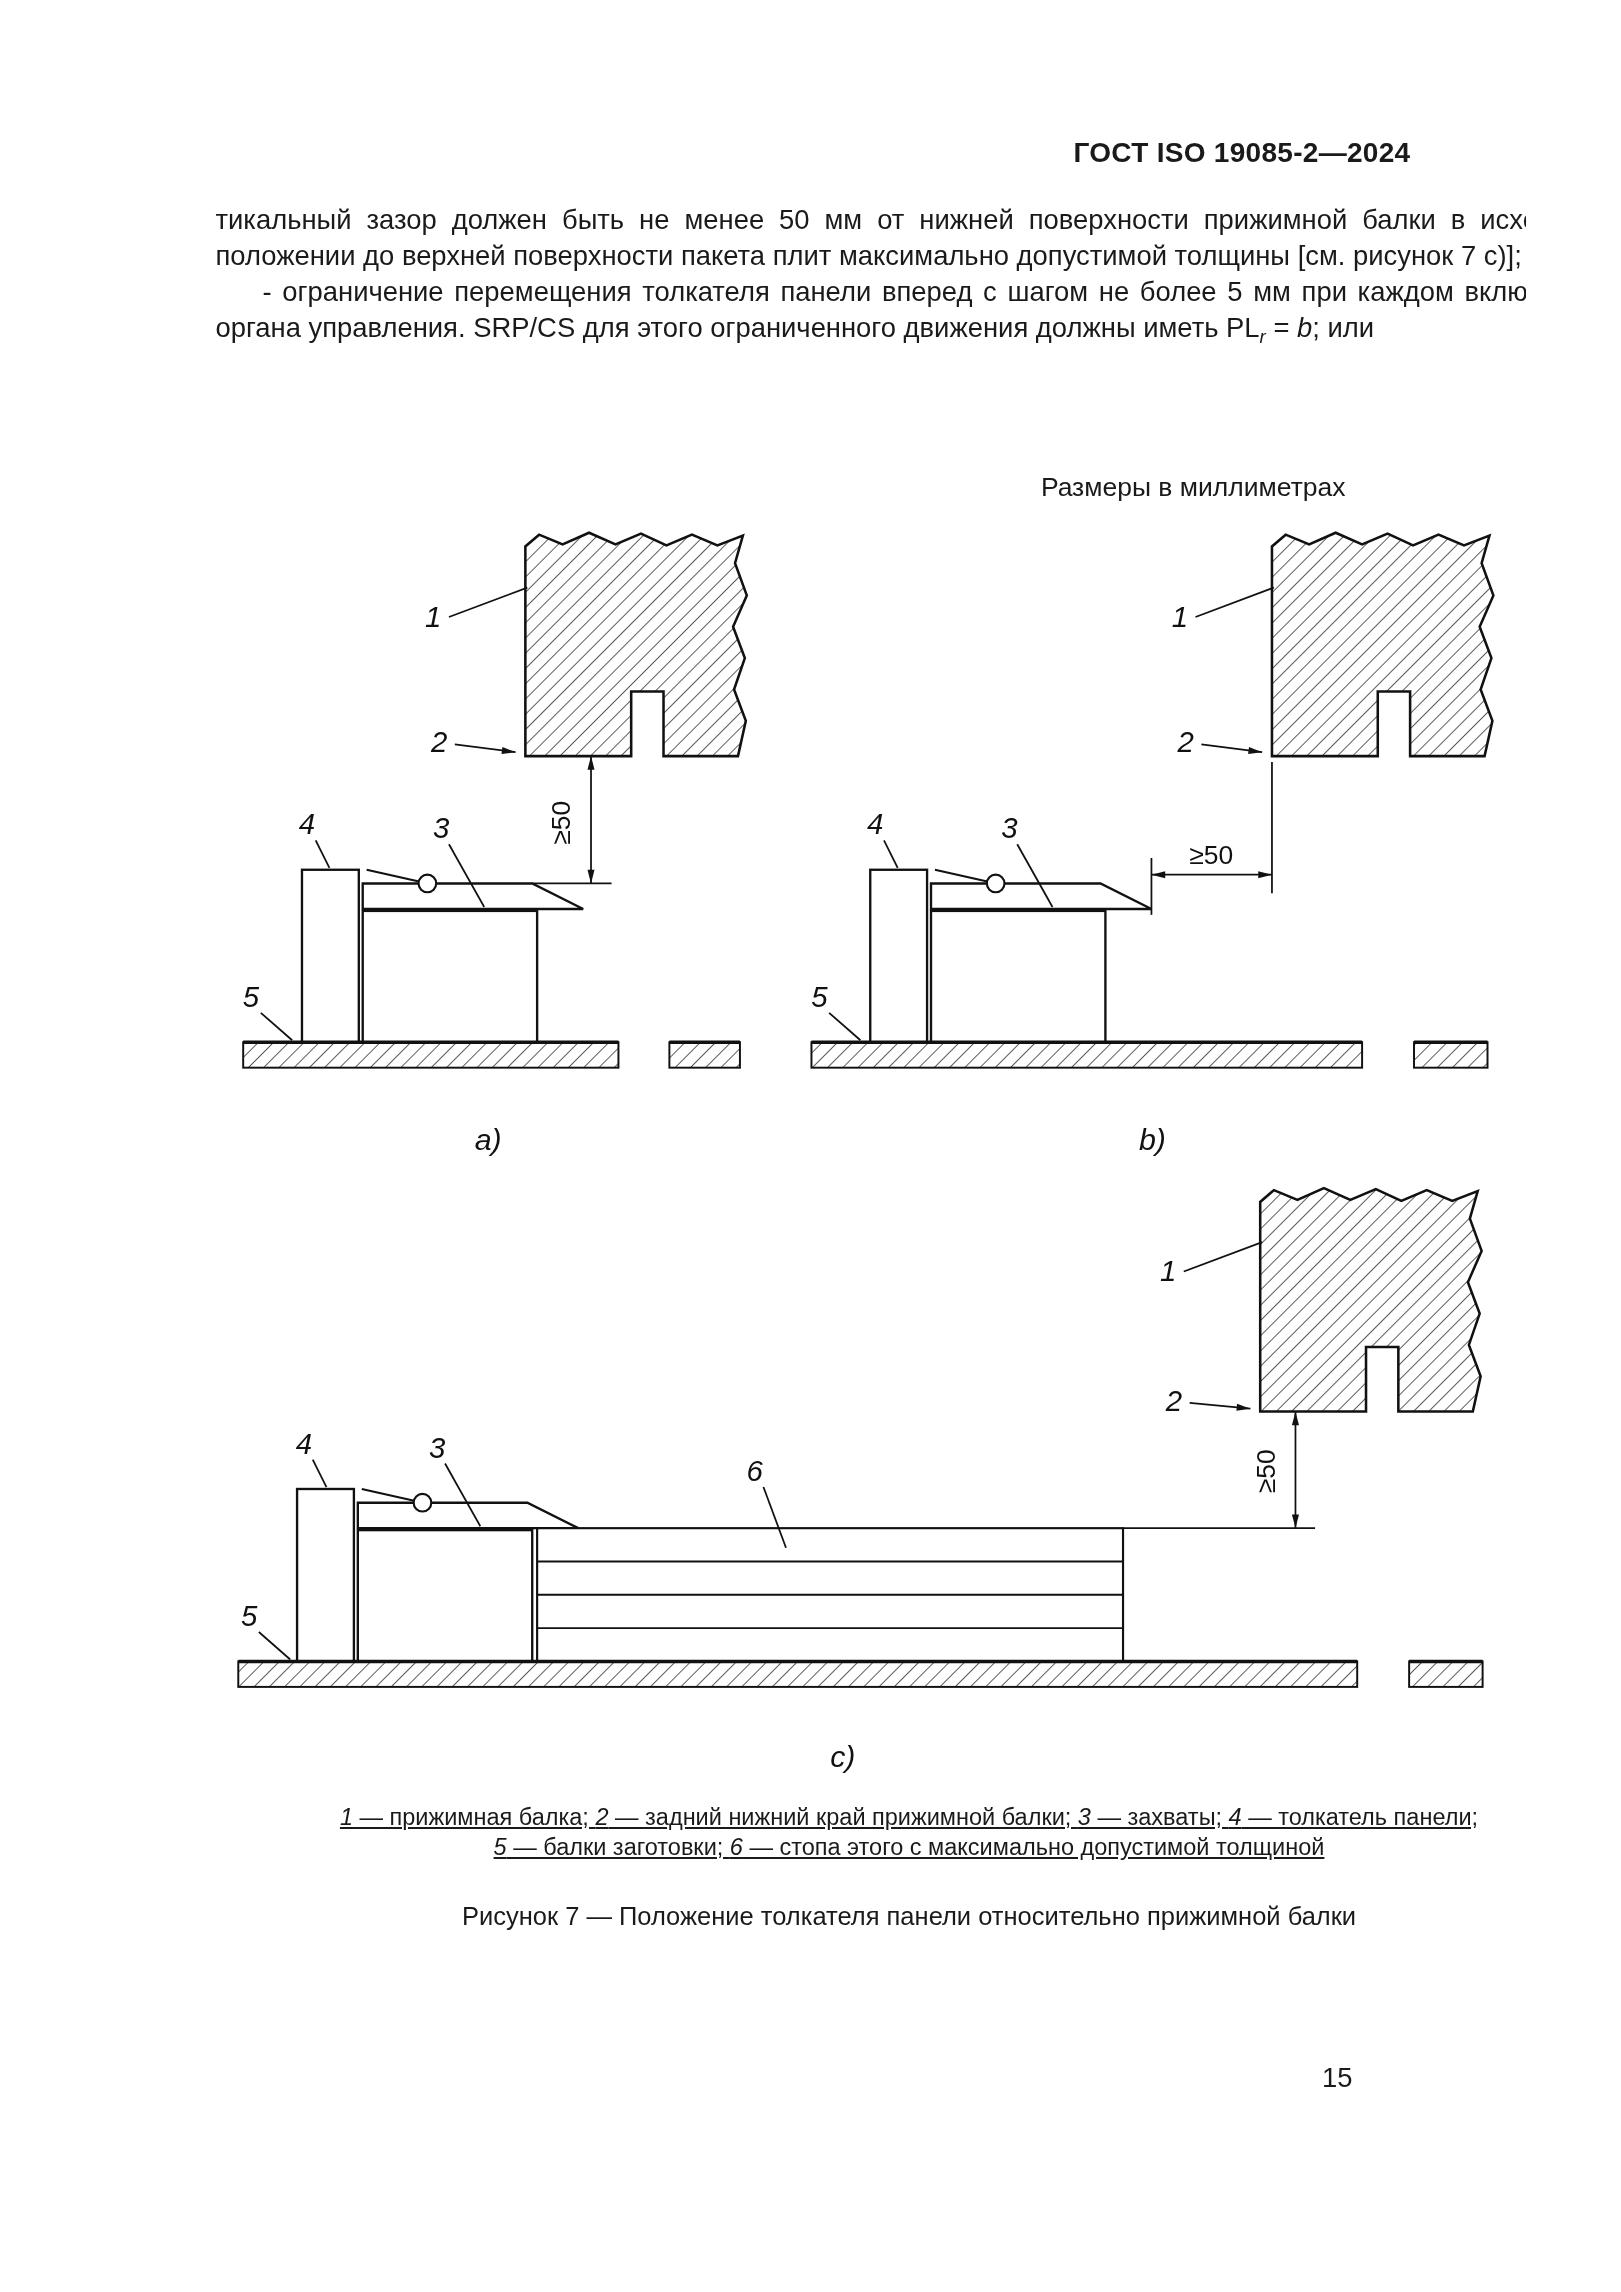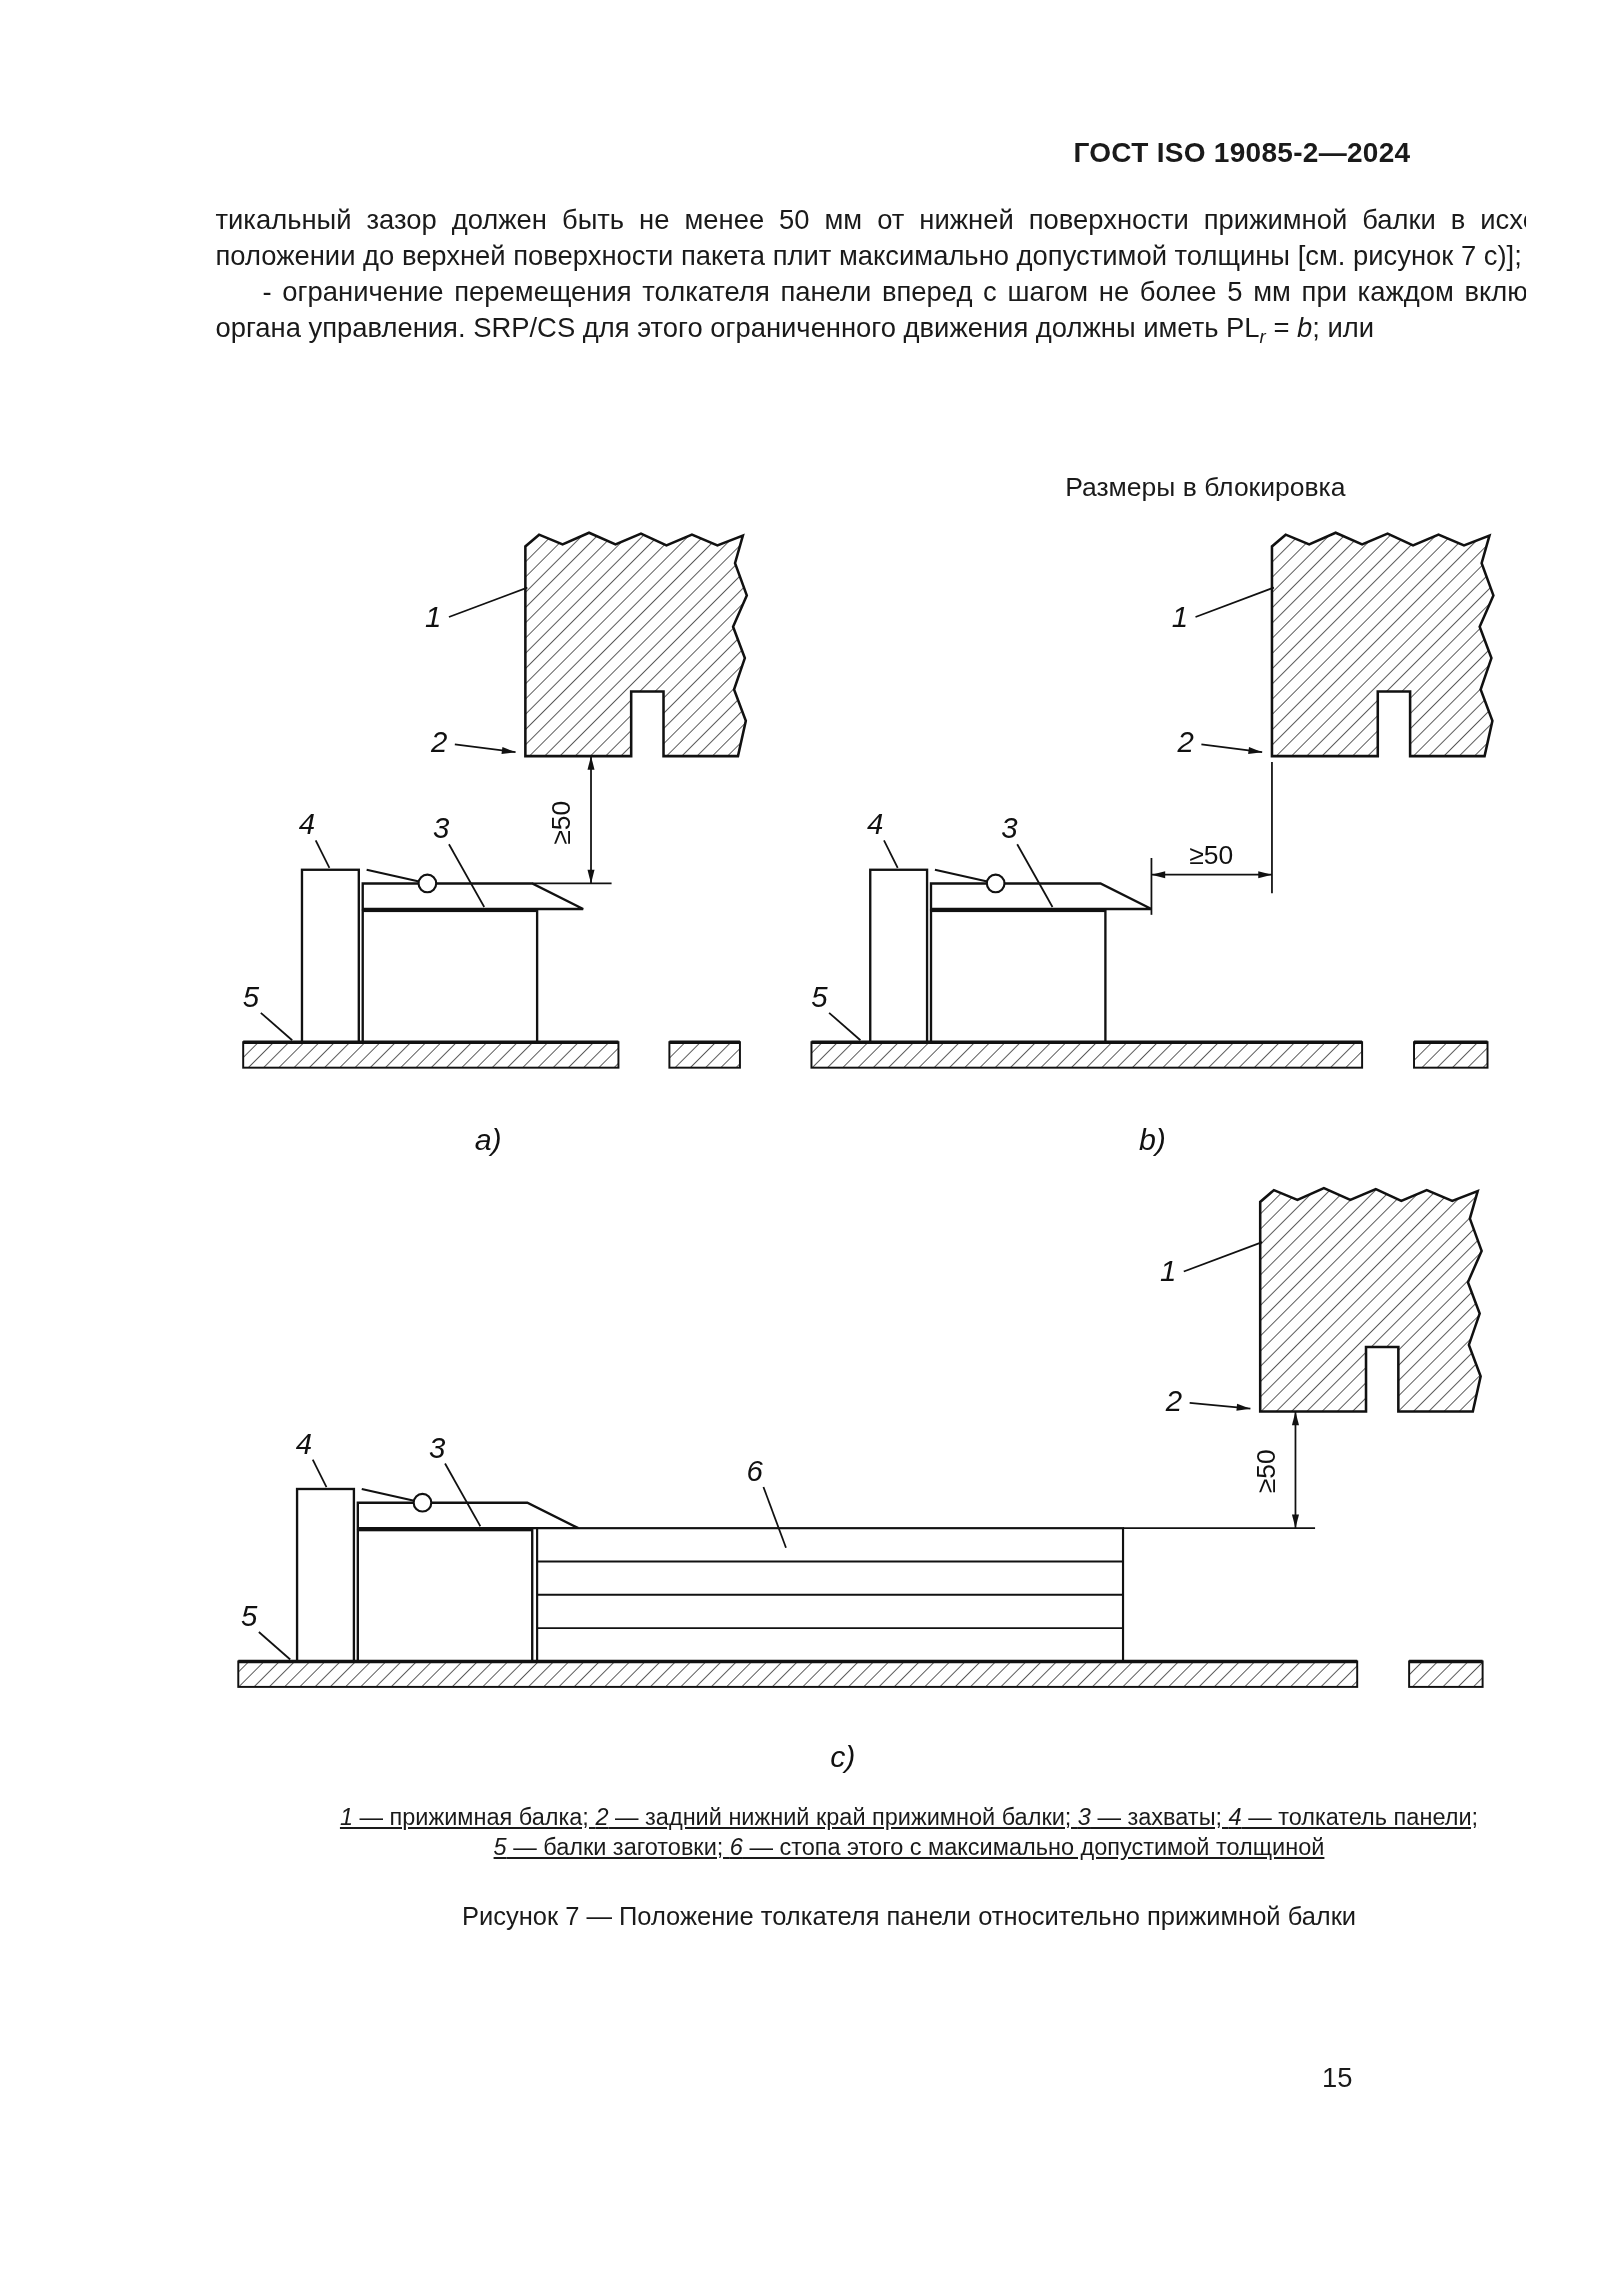"Размеры в блокировка" div.dimsnote { text: блокировка -> миллиметрах }
